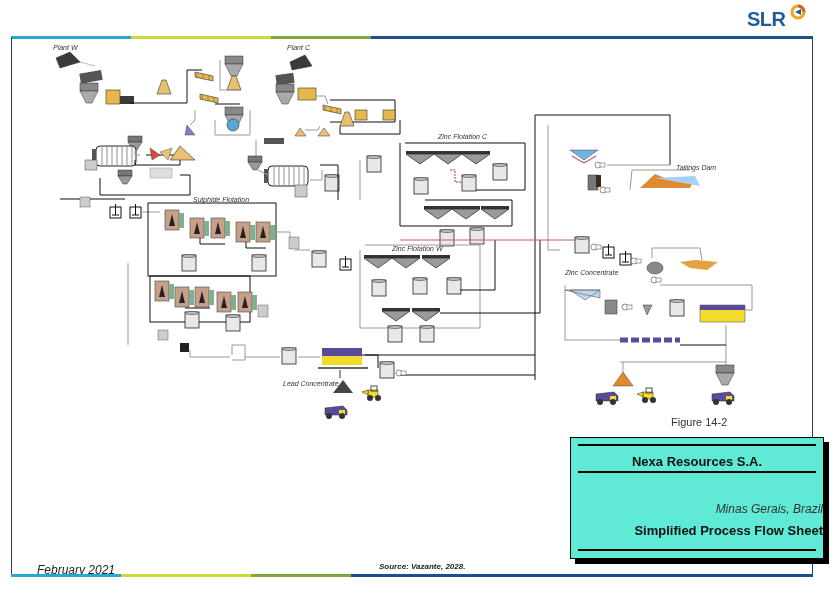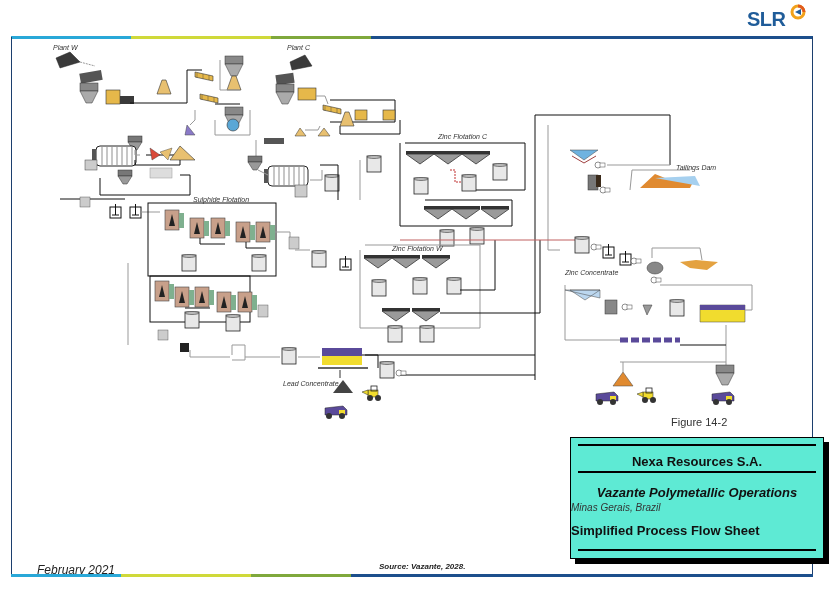"Vazante Polymetallic Operations" div.tb-project { html: <div>Vazante Polymetallic Operations</div> -> none }
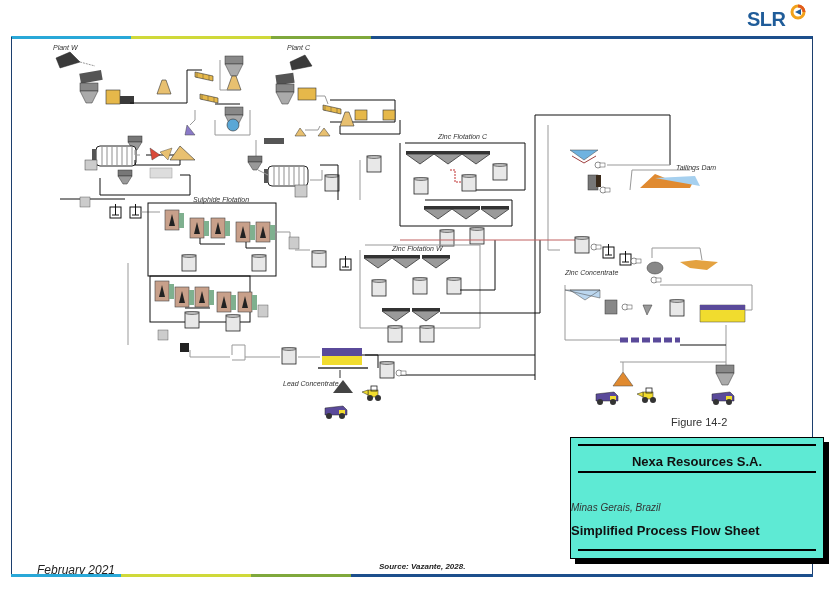"Minas Gerais, Brazil" .tb-location { font-size: 10px -> 12px; text-align: left -> right }
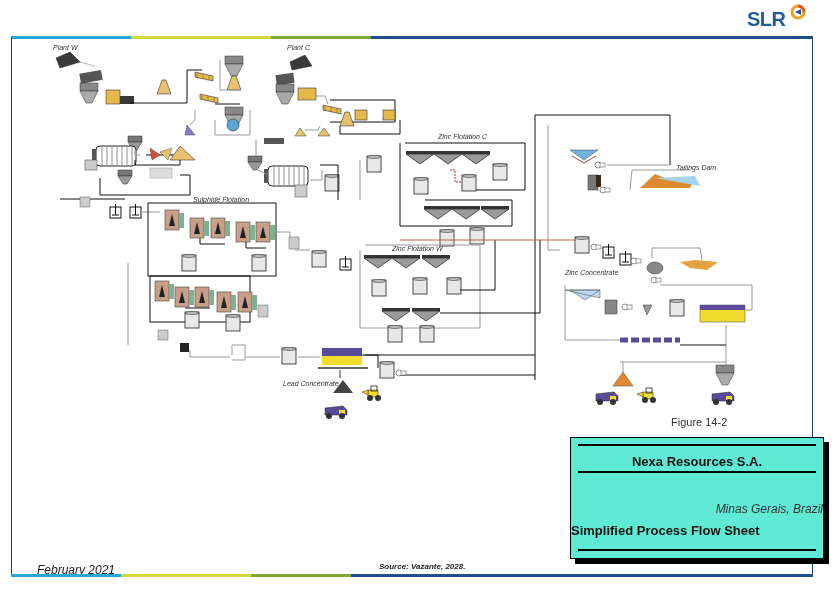"Simplified Process Flow Sheet" .tb-sheet { text-align: left -> right }
